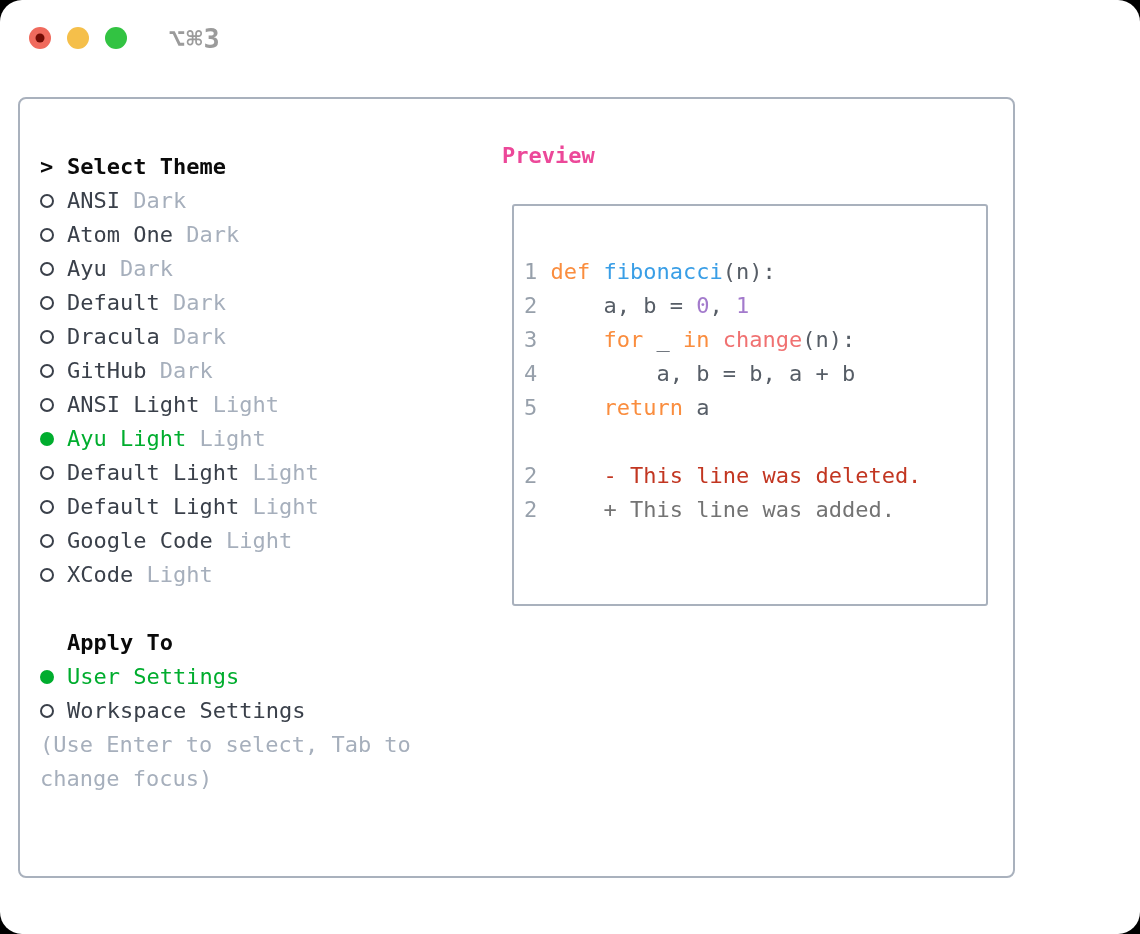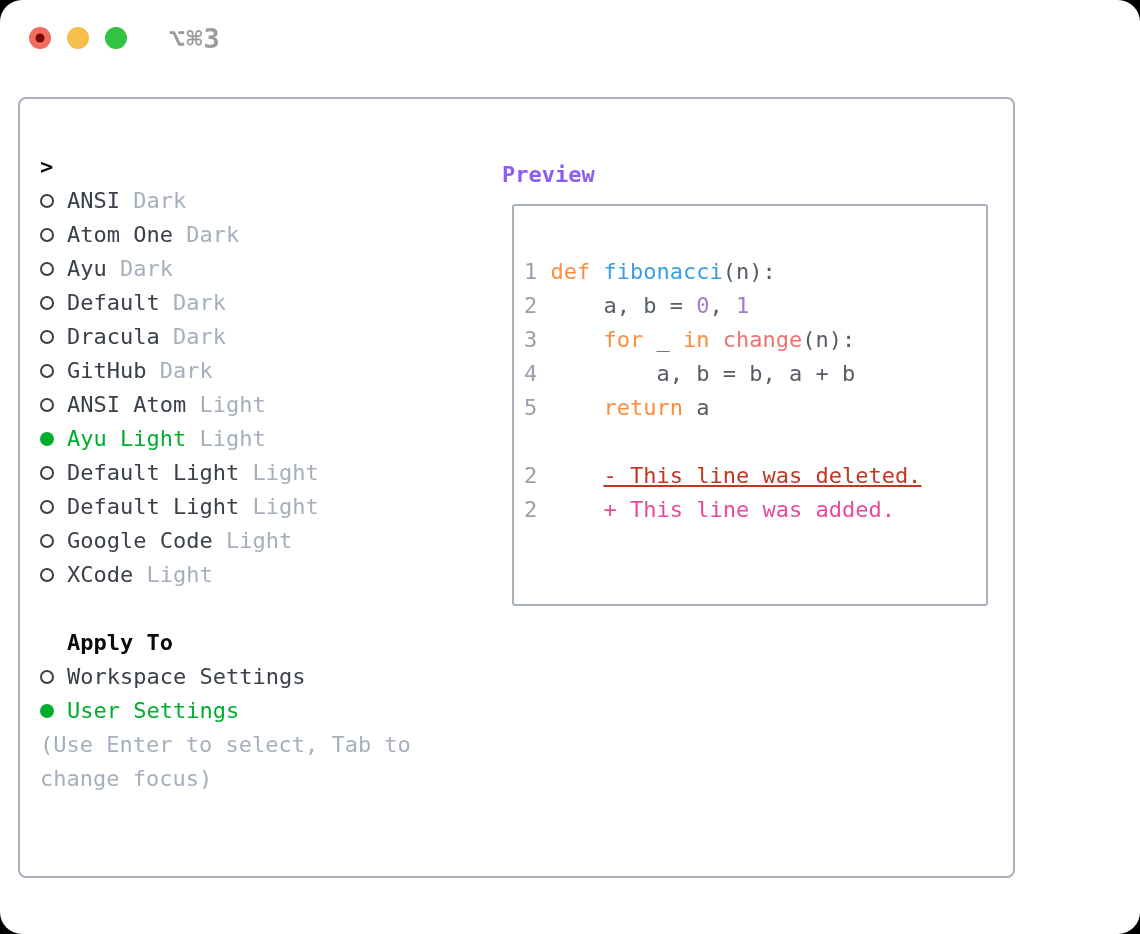"Select Theme" span.hdr { html: none -> <span>Select Theme</span> }
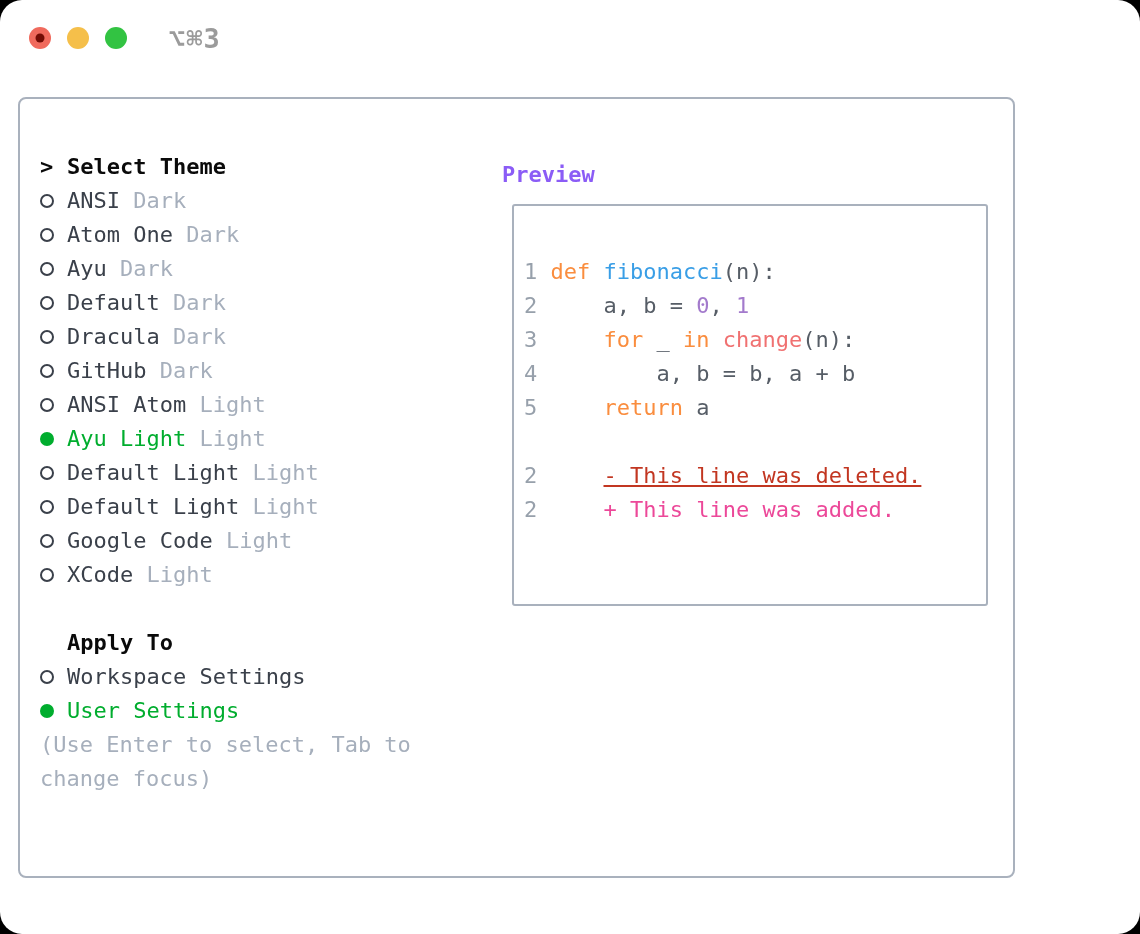"Preview" .preview-title { color: #8b5cf6 -> #ec4899; top: 59px -> 40px }
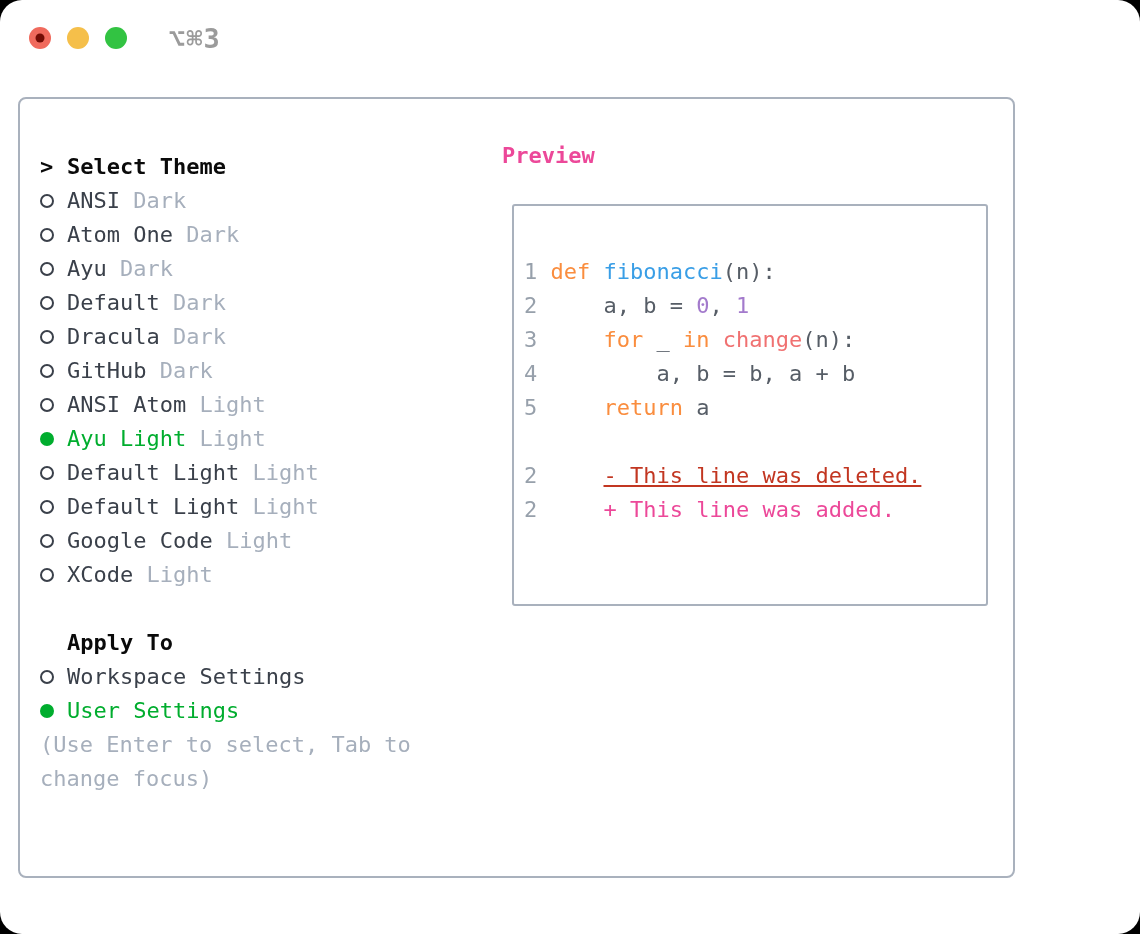"ANSI Atom" span.dark { text: Atom -> Light }
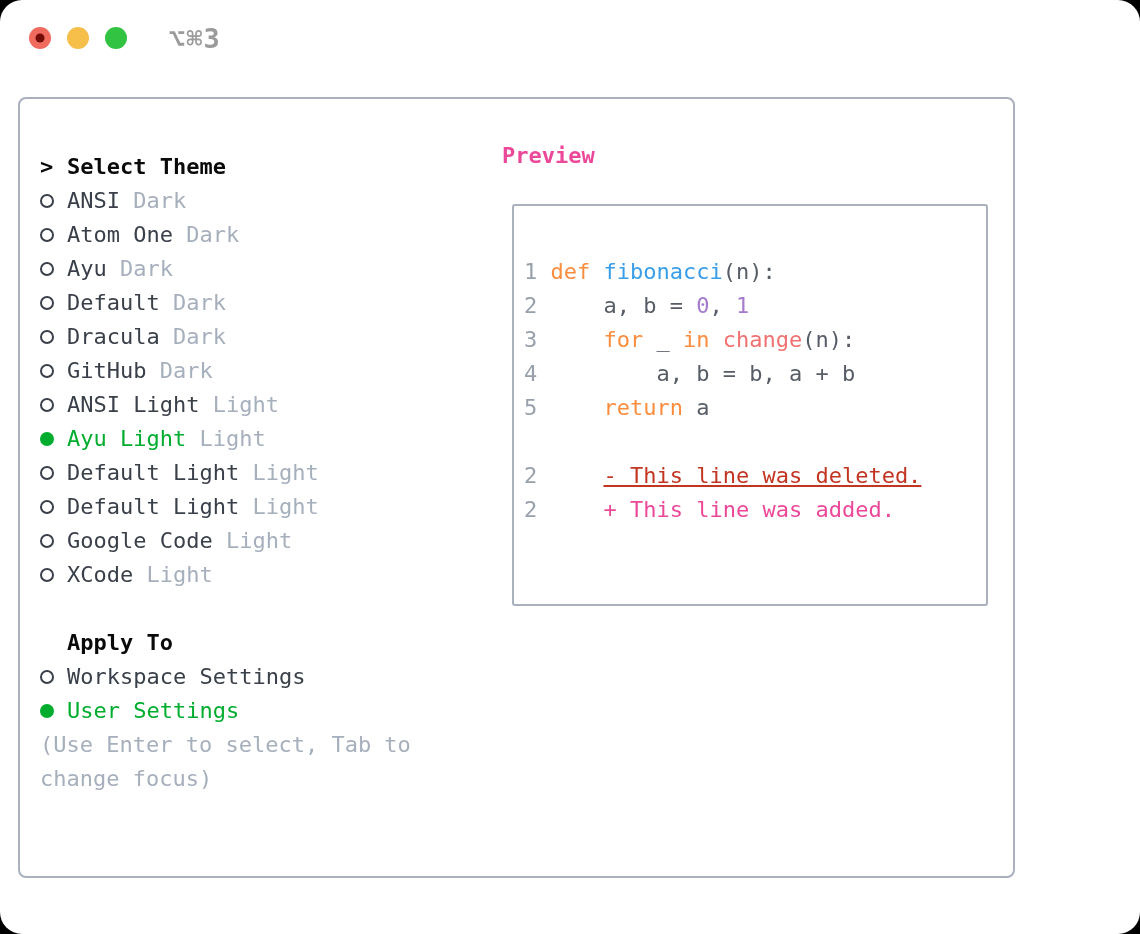"- This line was deleted." .del { text-decoration: underline -> none }
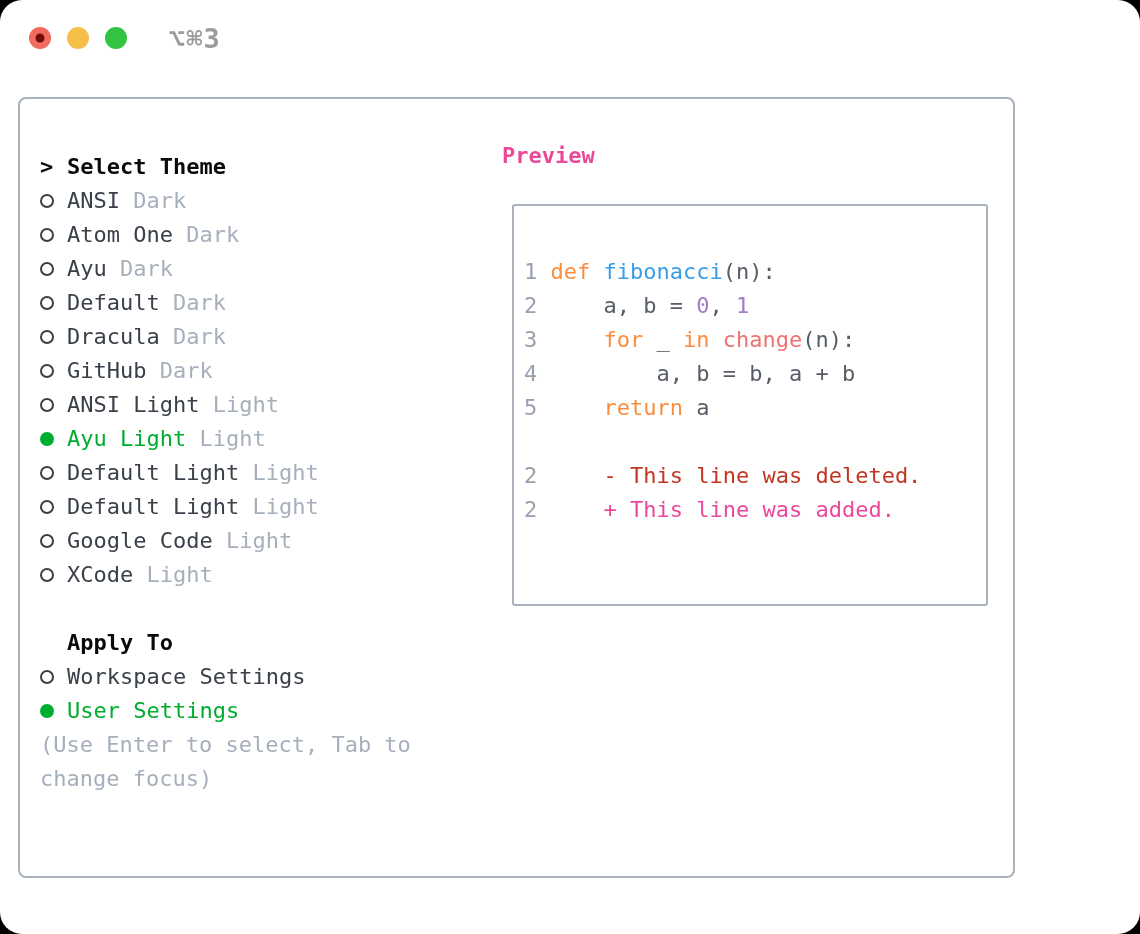"+ This line was added." .add { color: #ec4899 -> #737373 }
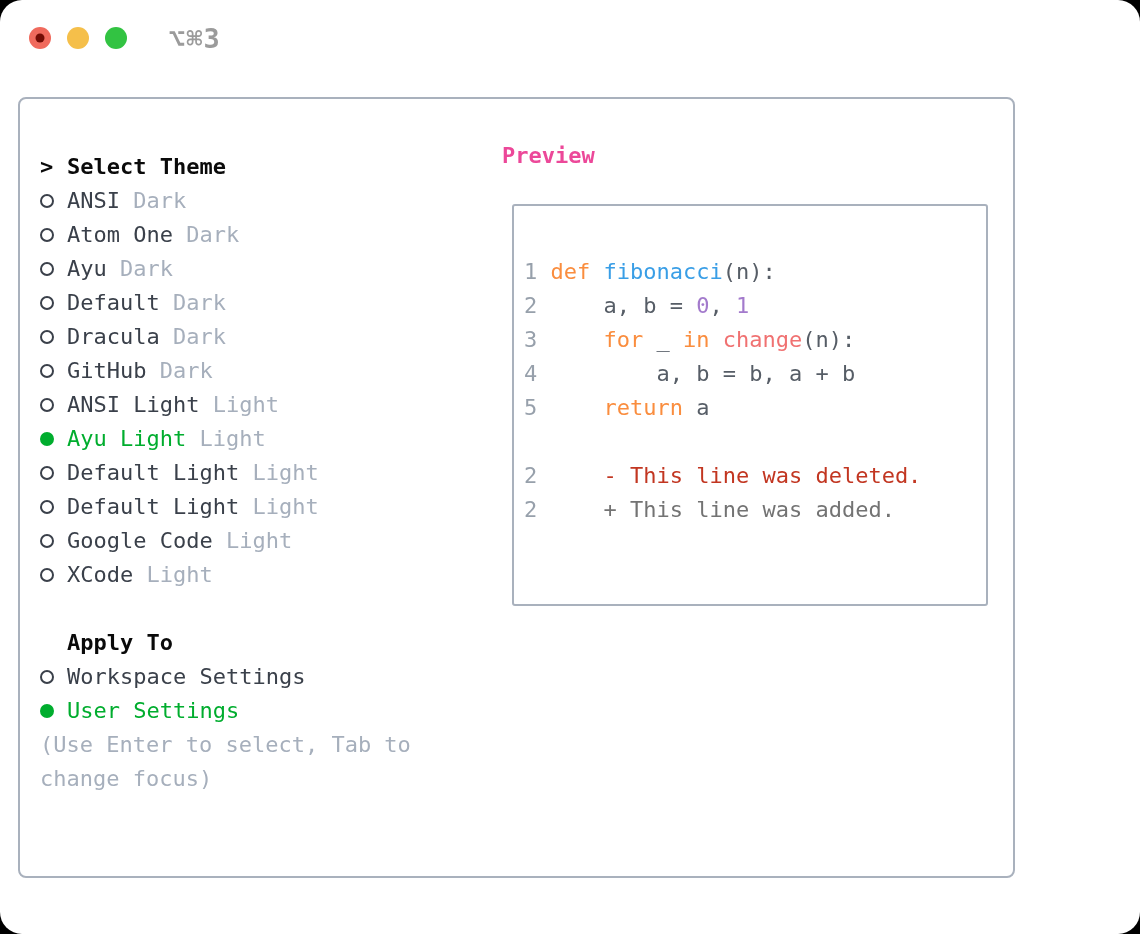"Workspace Settings" div.row { order: before "User Settings" -> after "User Settings" }
